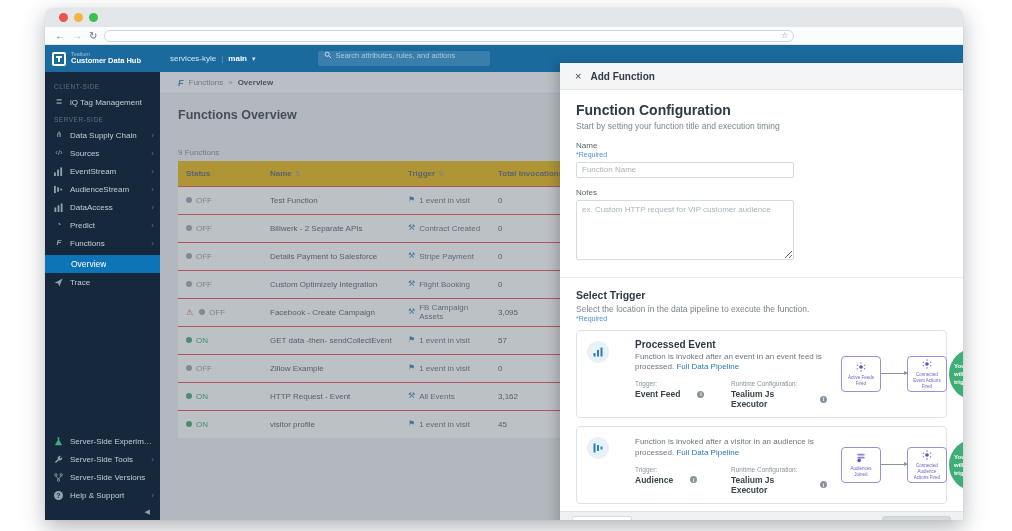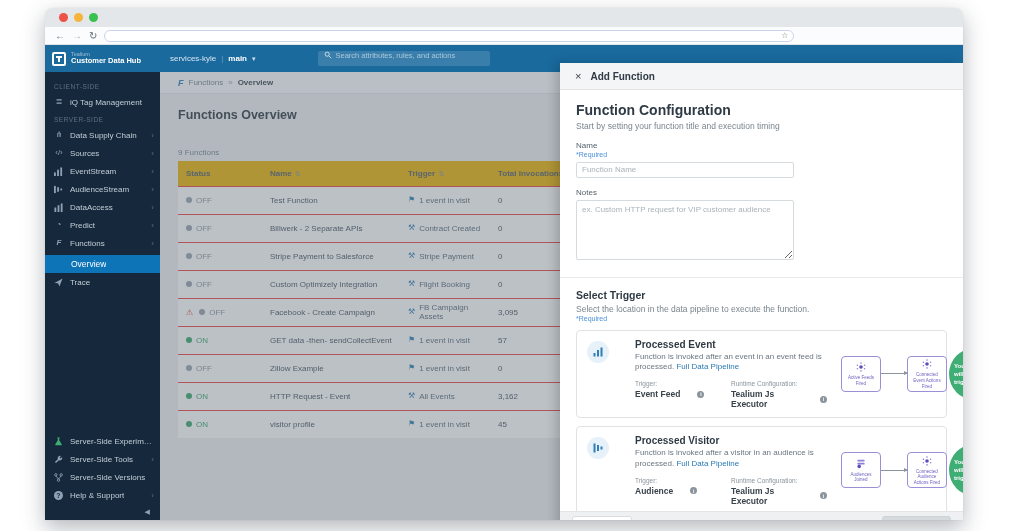"Stripe Payment to Salesforce" td { text: Stripe -> Details }
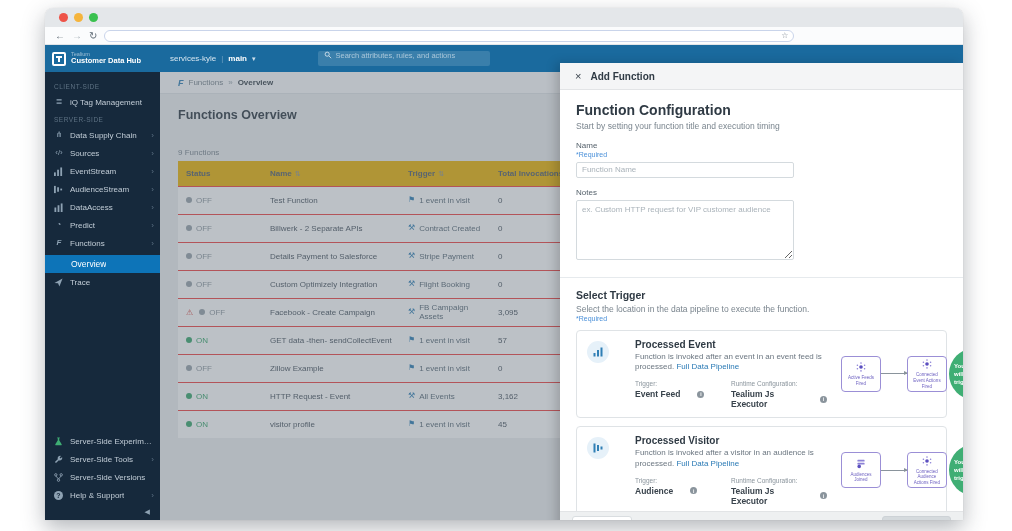"Processed Visitor" div.card-title { html: <div>Processed Visitor</div> -> none }
